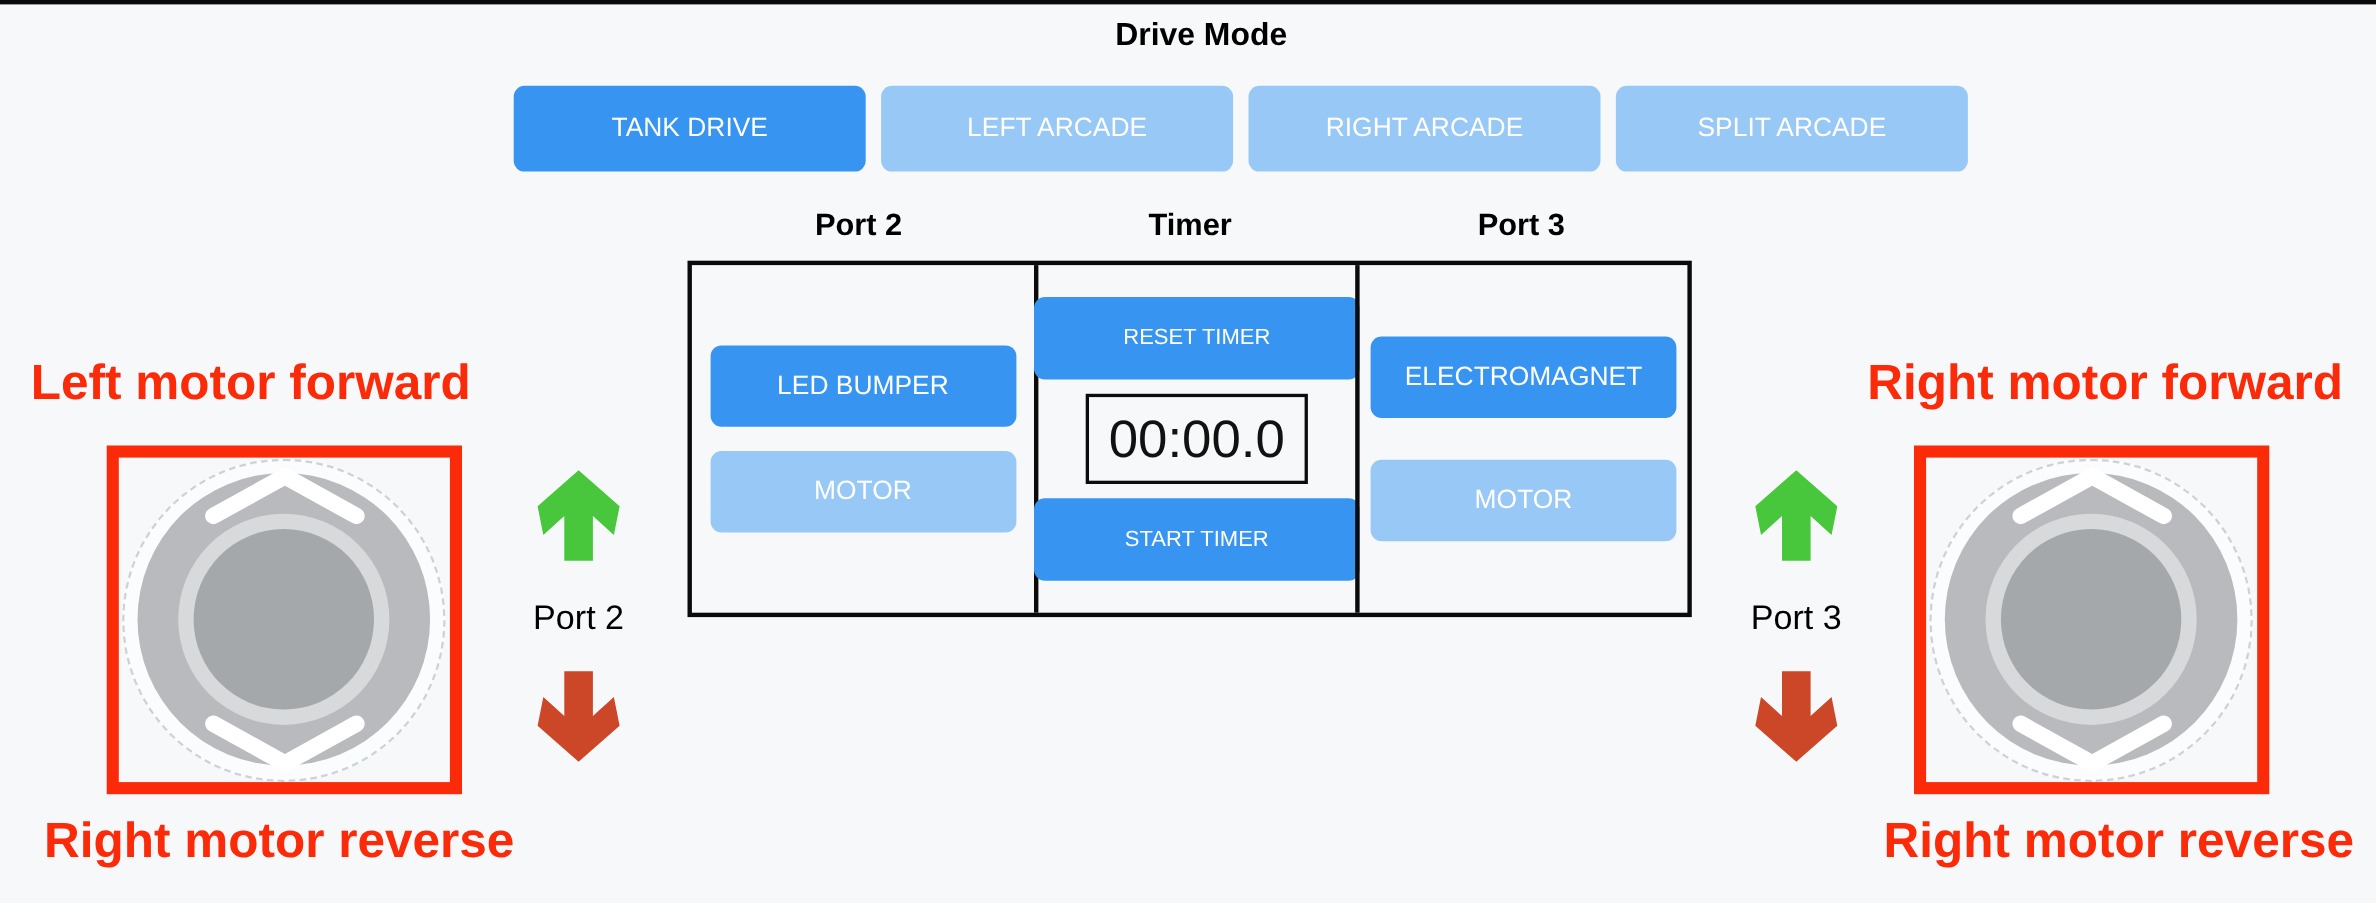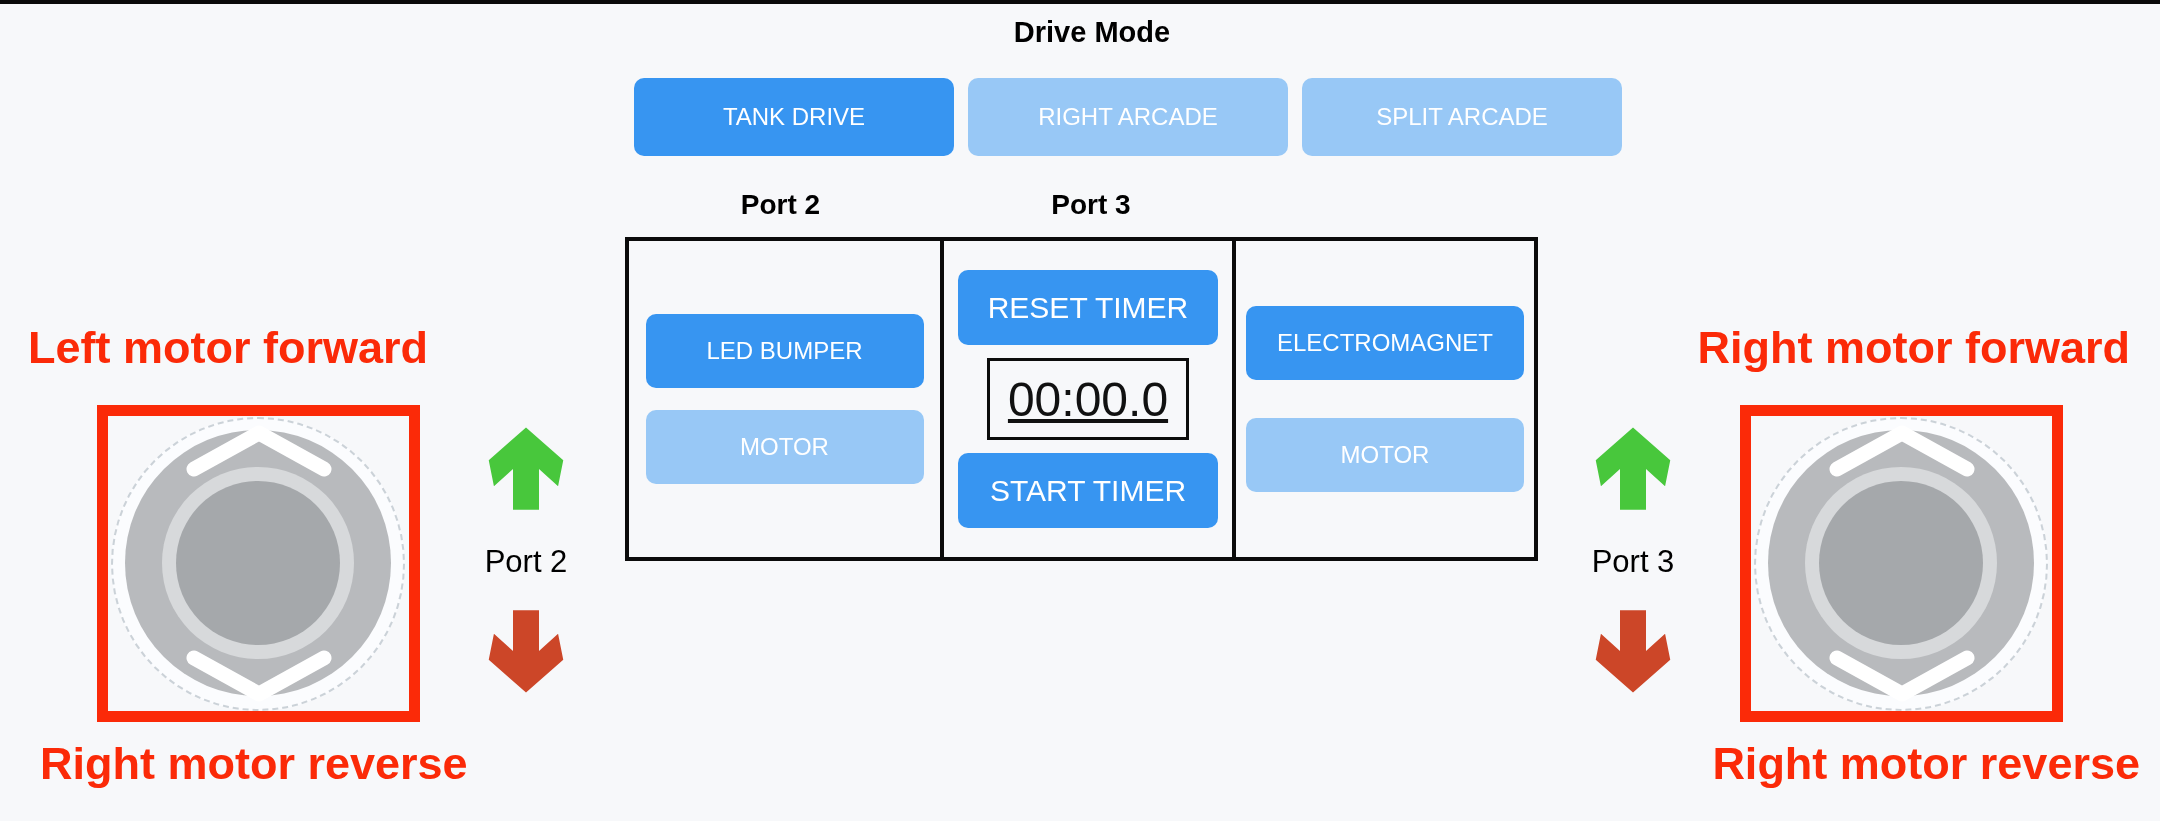"LEFT ARCADE" button.btn { html: none -> <button>LEFT ARCADE</button> }
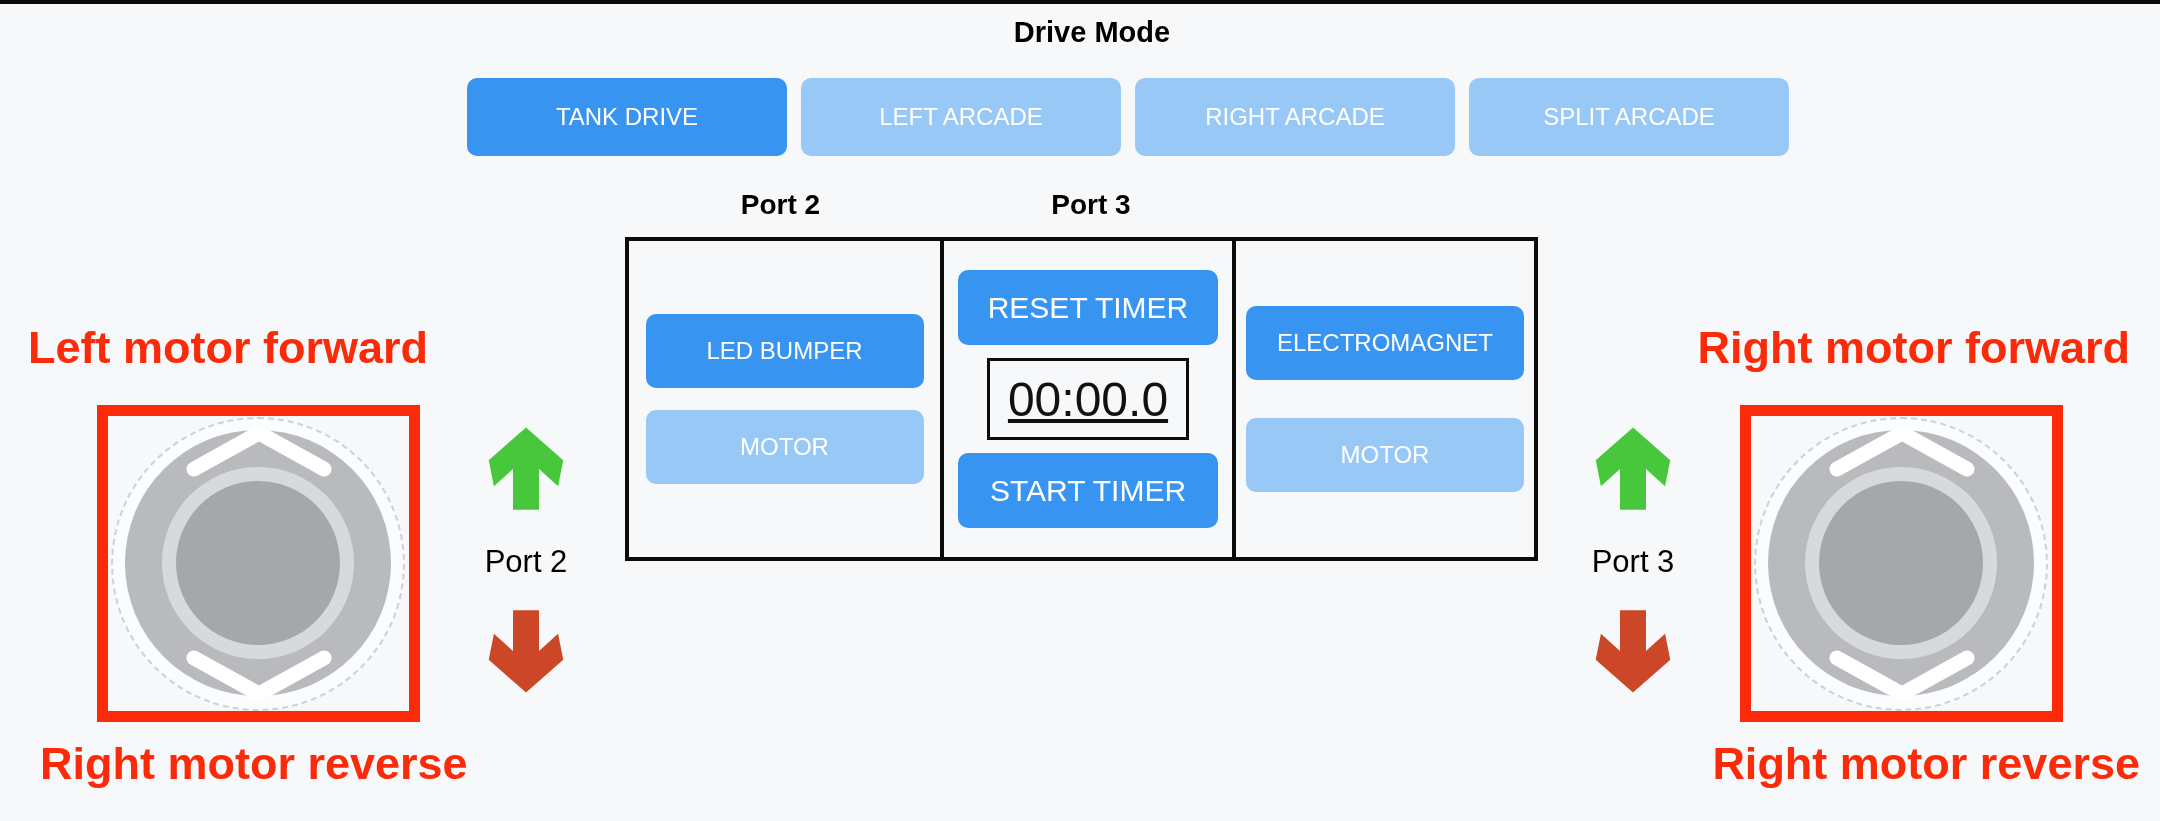"Timer" div.th { html: none -> <div>Timer</div> }
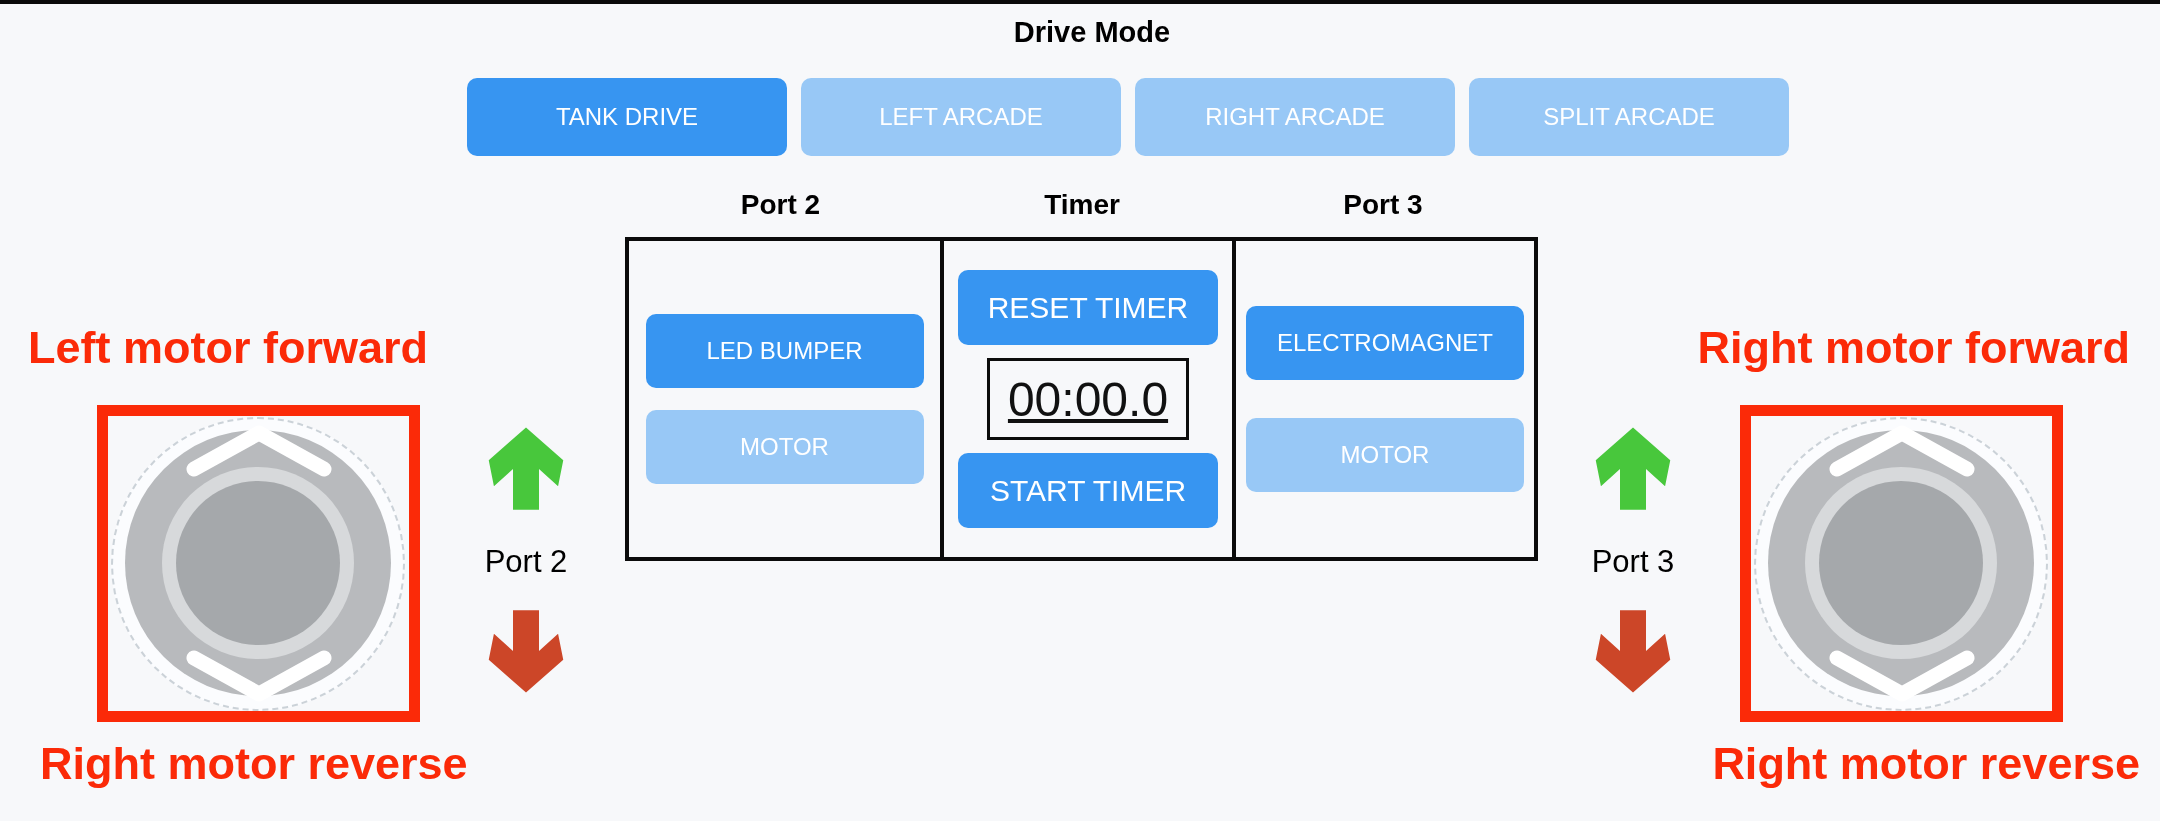"RESET TIMER" .timer-btn { font-size: 30px -> 20px; width: 260px -> 296px }
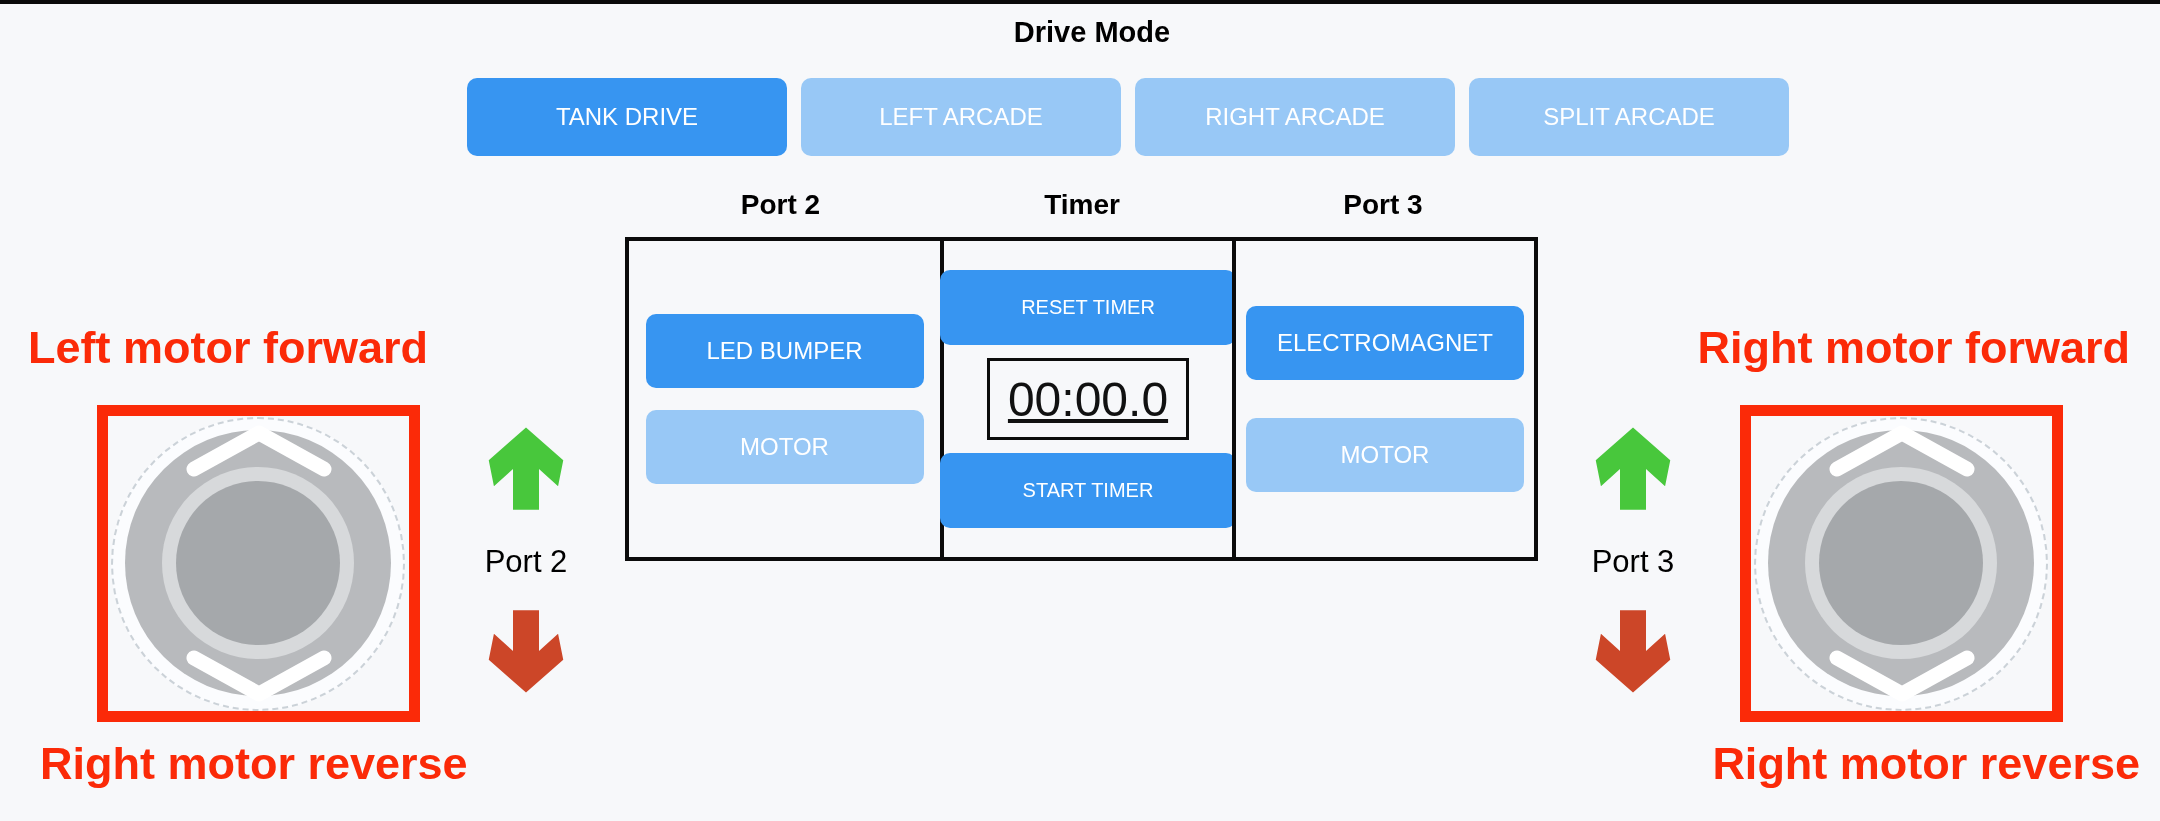"00:00.0" .timer-display { text-decoration: underline -> none }
